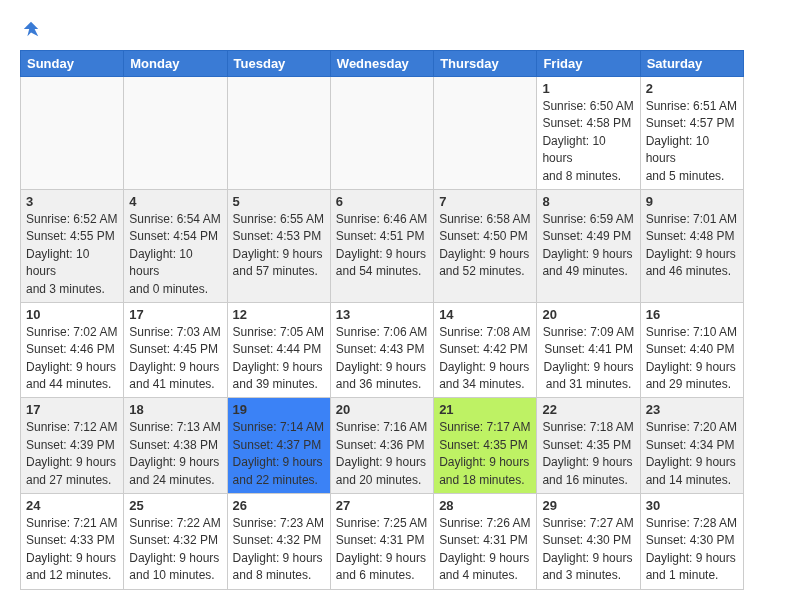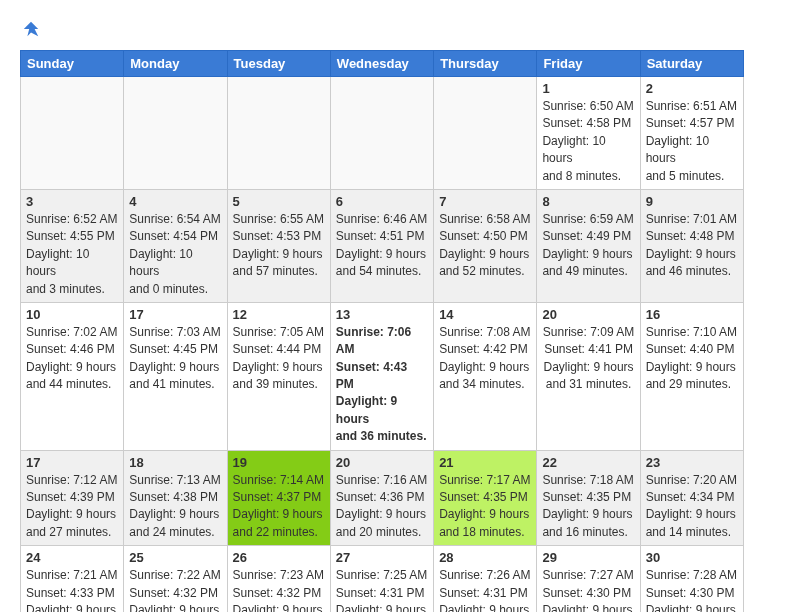"Sunrise: 7:06 AM" div.day-info { font-weight: bold -> none }
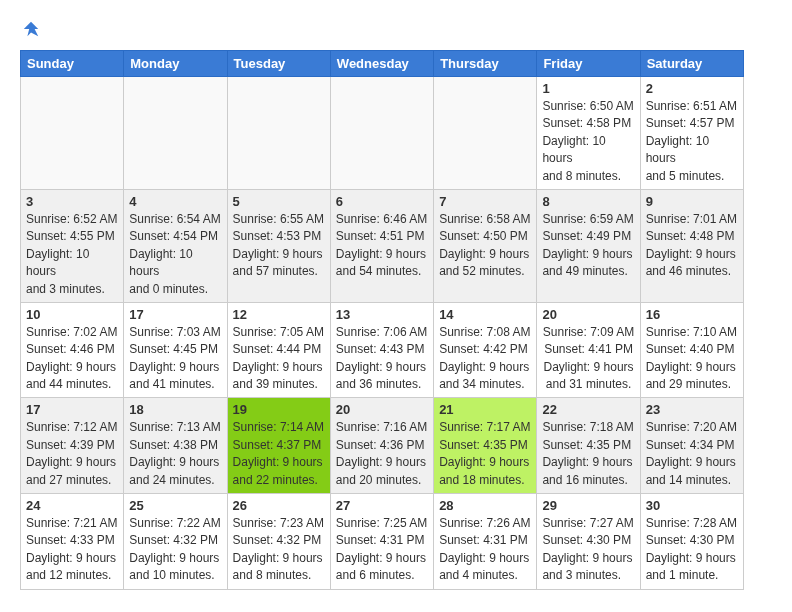"19" td { background: #84cc16 -> #3b82f6 }
